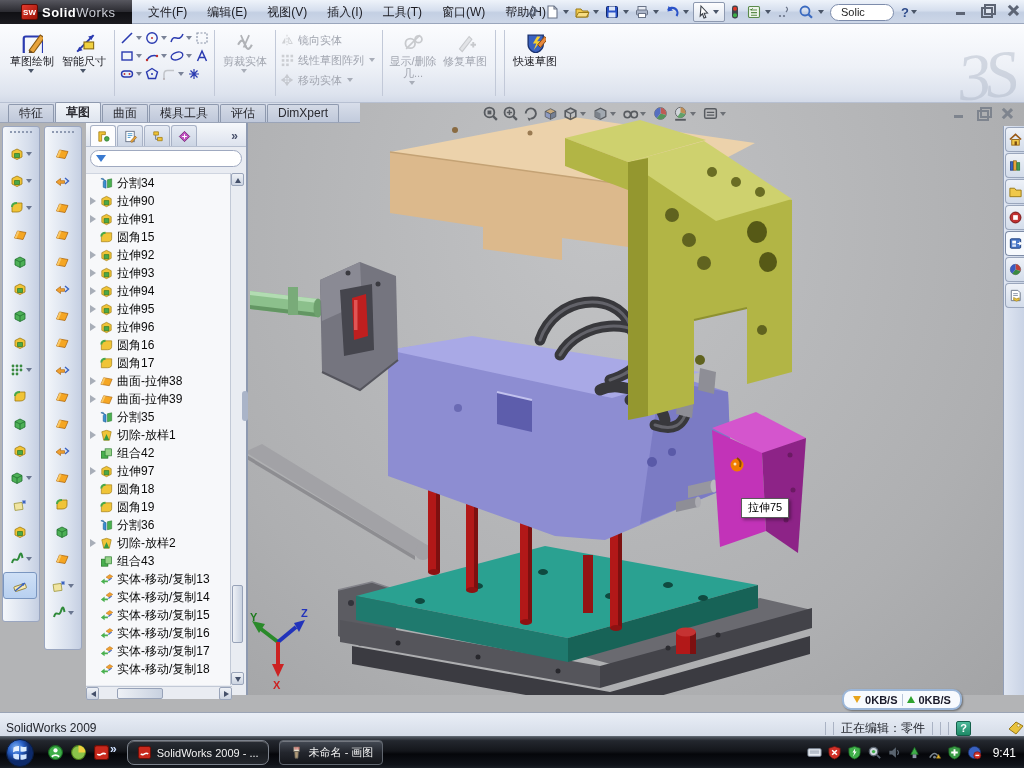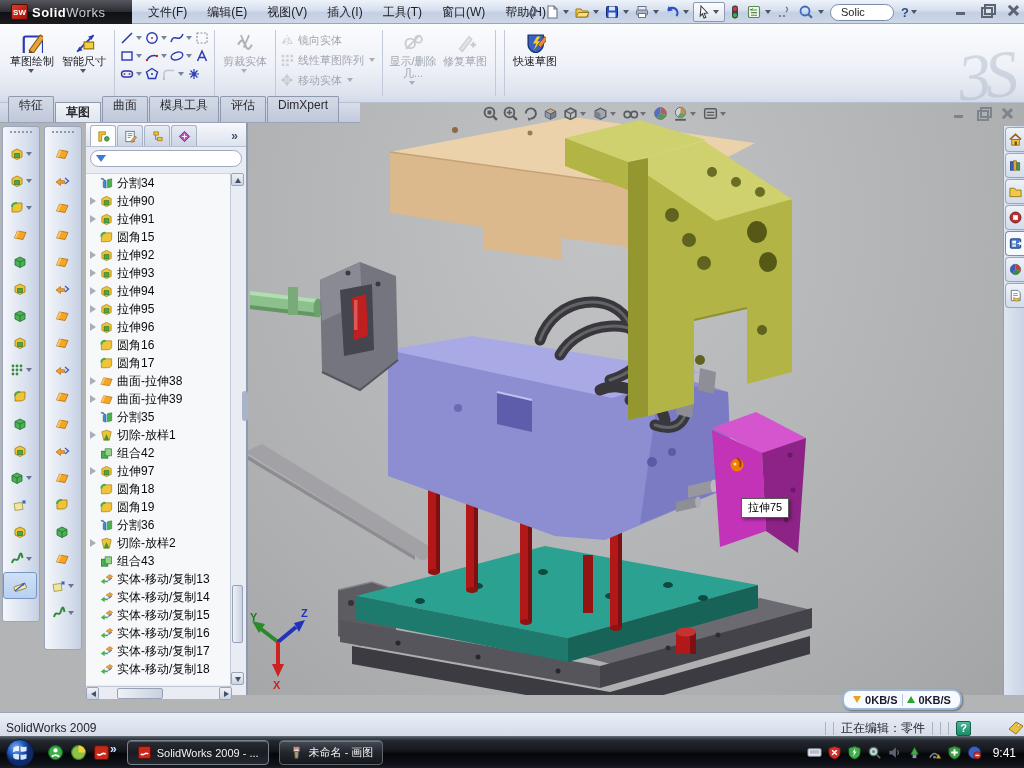"SW" #logoblock { padding-left: 11px -> 21px }
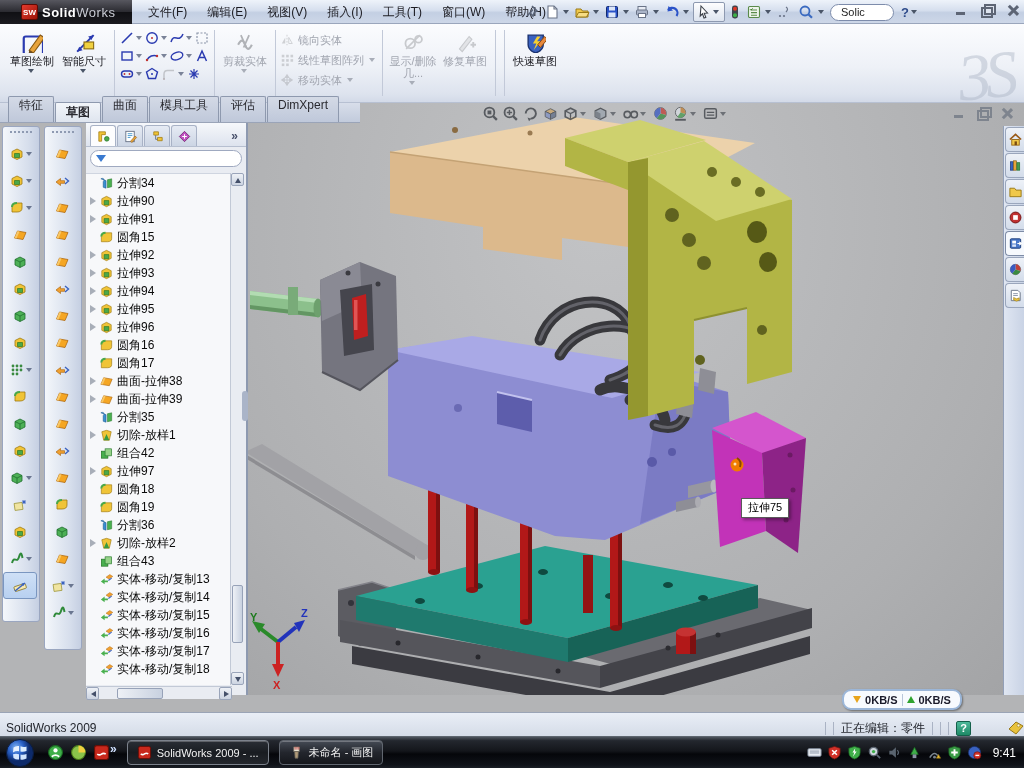"特征" .ctab { height: 26px -> 18px }
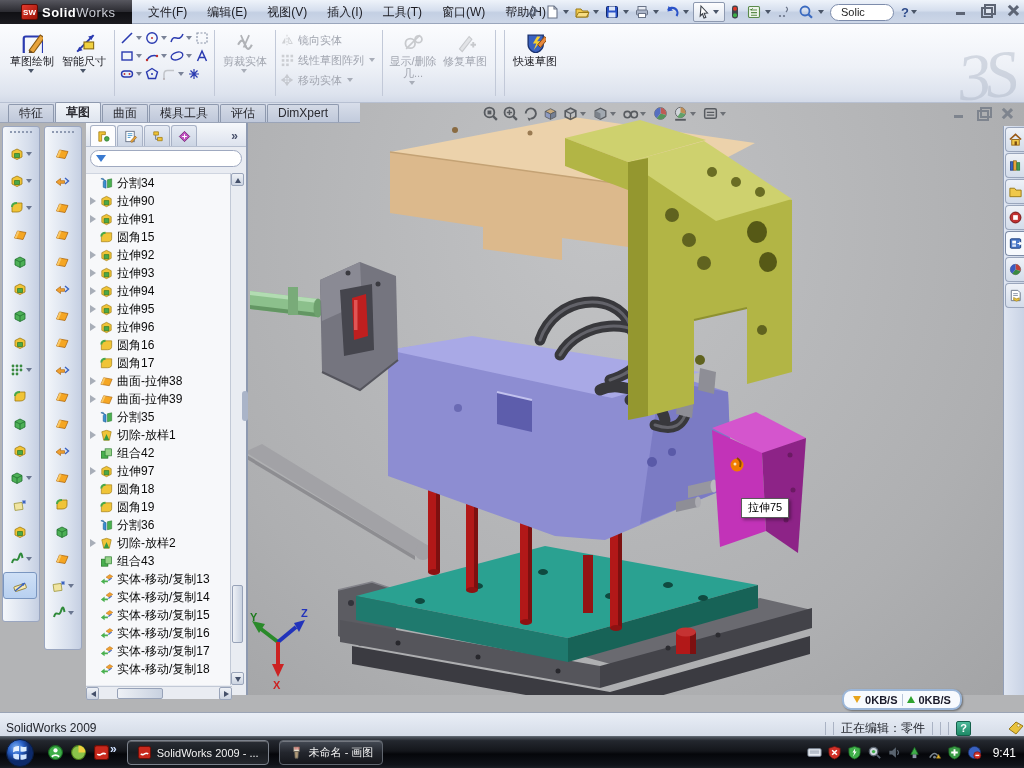"SolidWorks 2009 - ..." .taskbtn.active { border-radius: none -> 7px }
